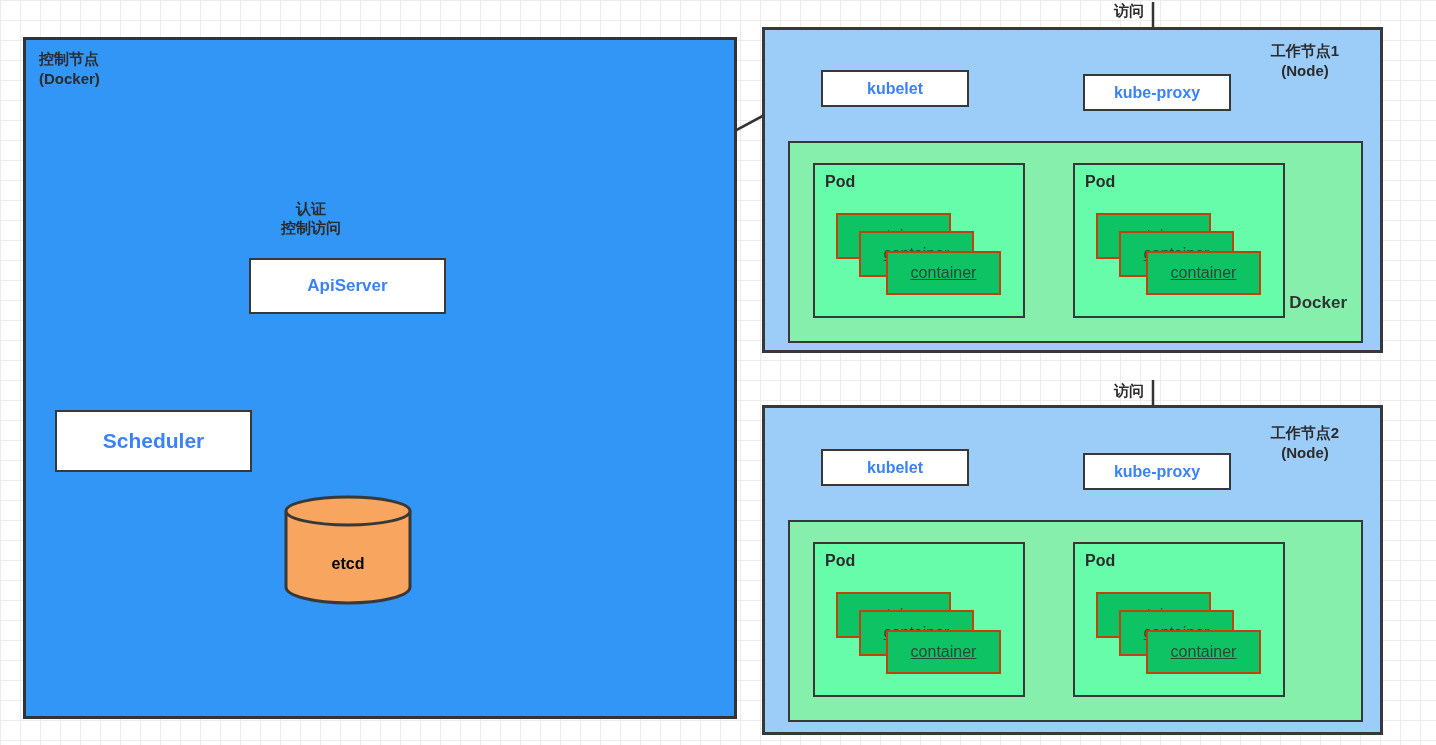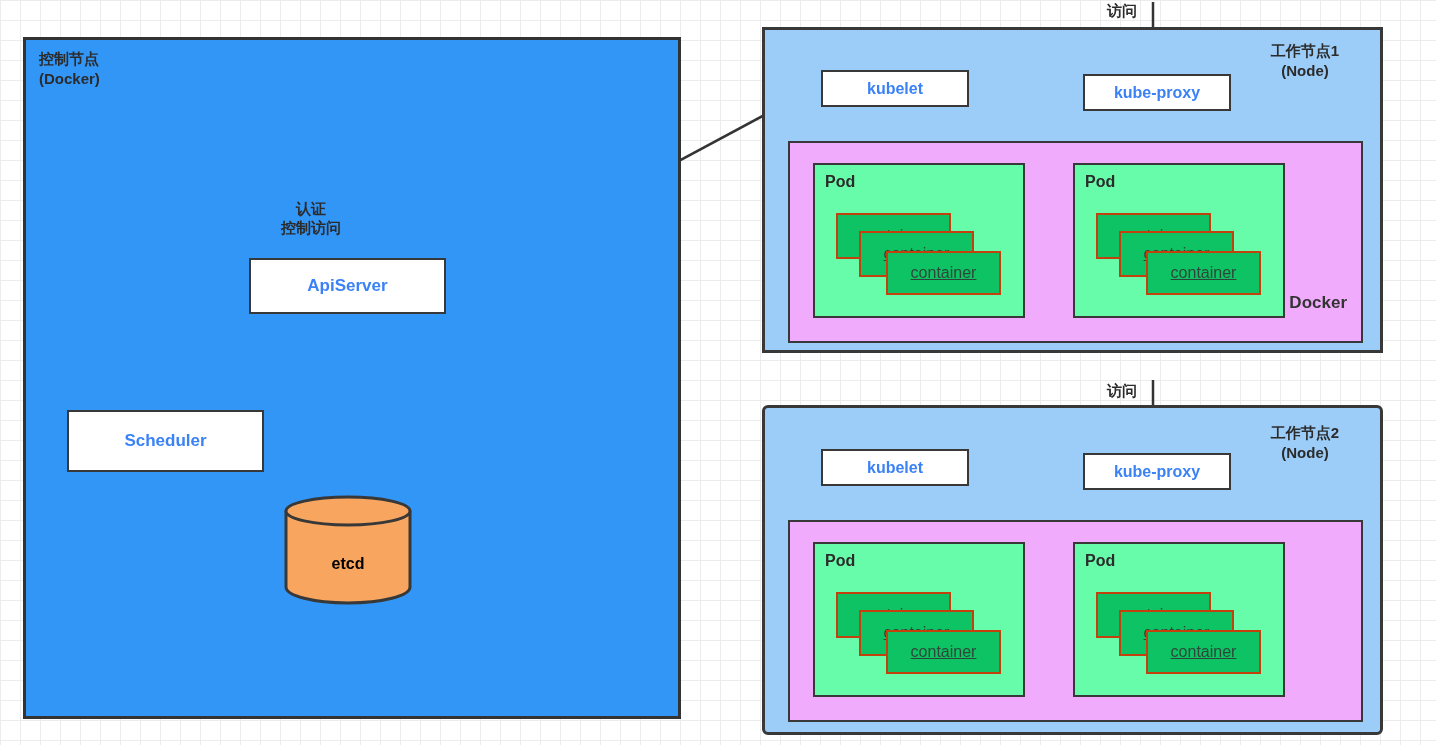"访问" .access { text-align: center -> right }
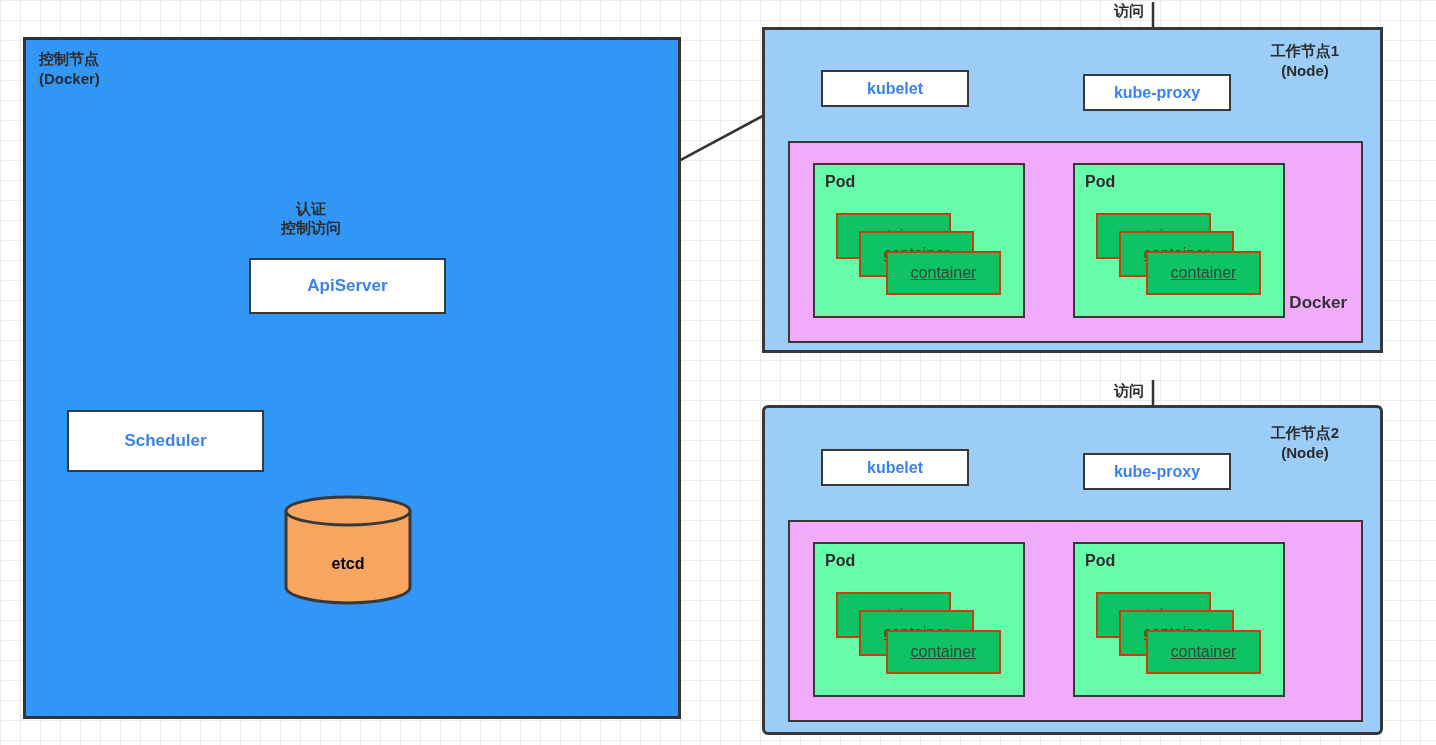"控制节点" .master { width: 658px -> 714px }
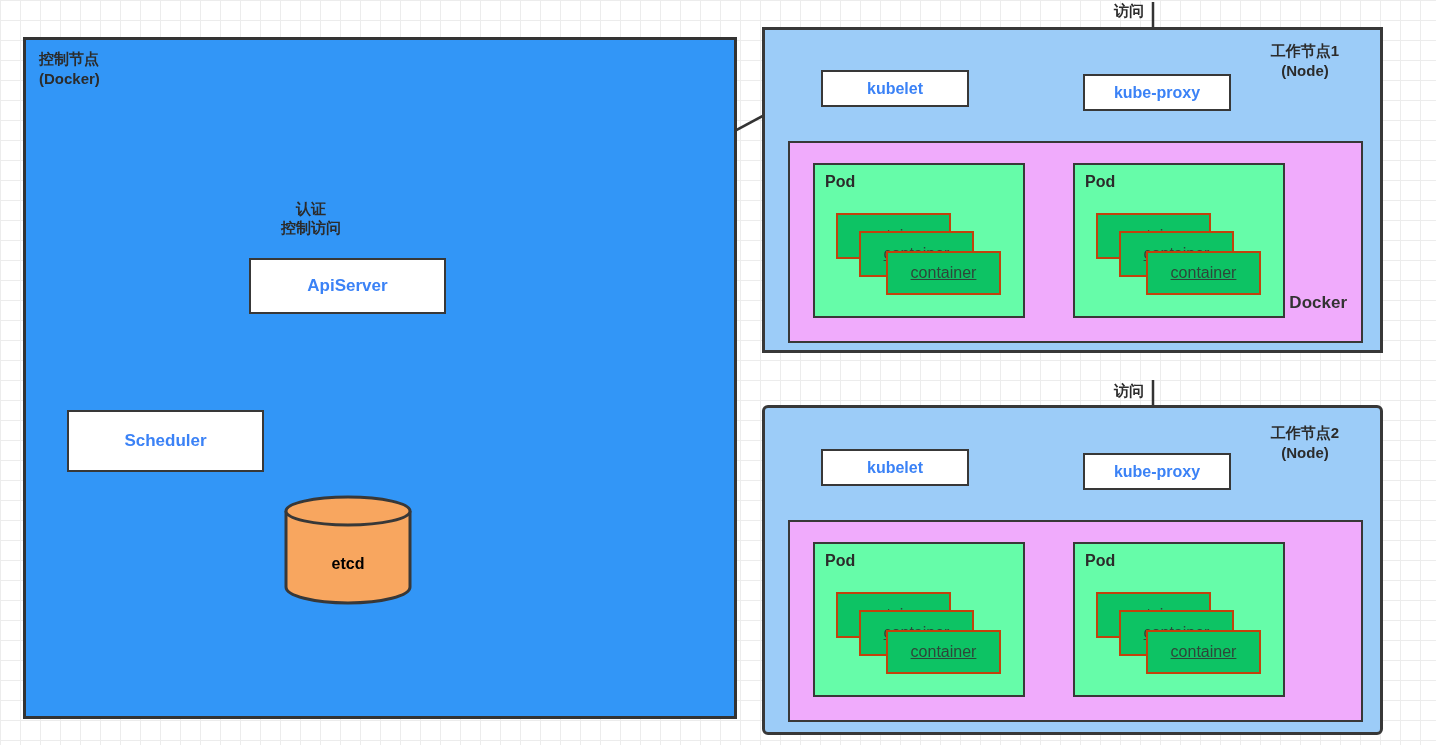"Pod" .docker { background: #f0abfc -> #86efac }
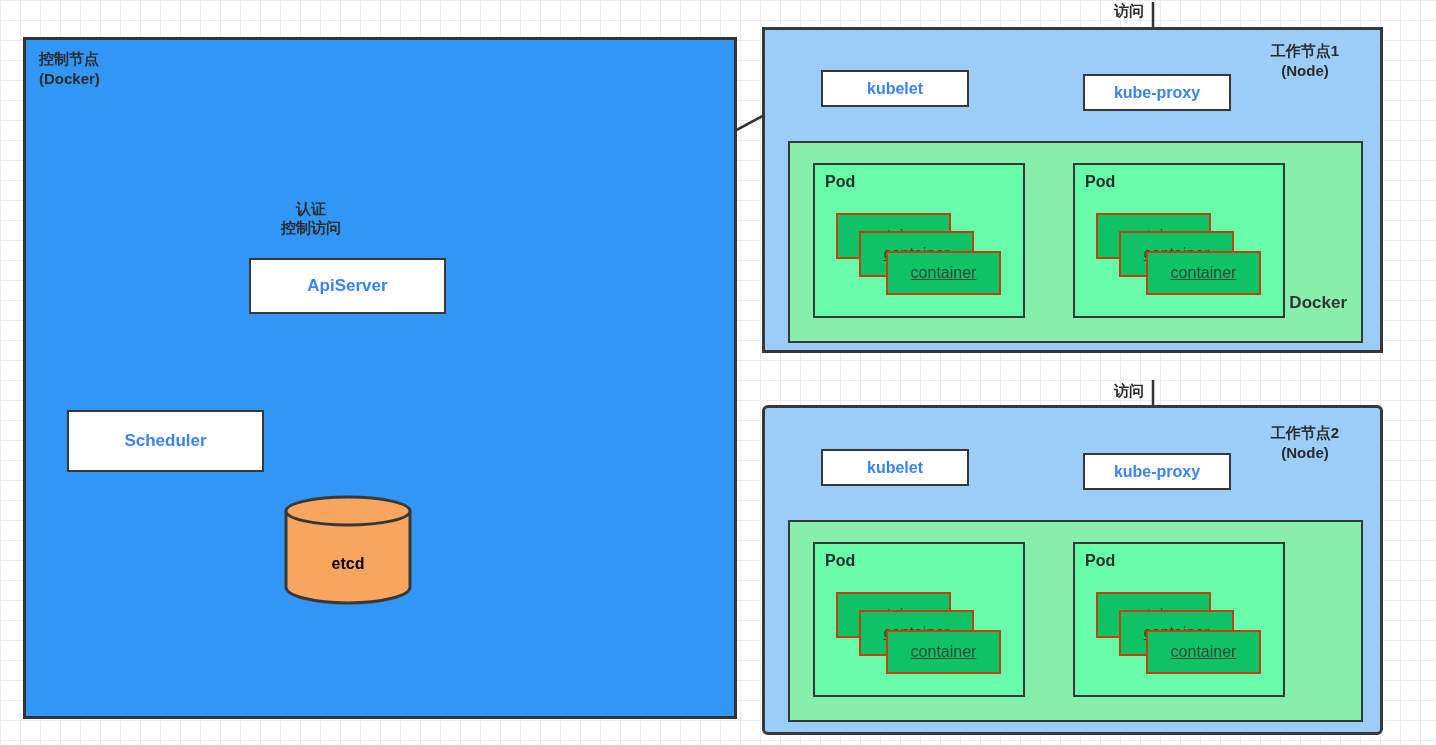"Scheduler" .scheduler { font-size: 17px -> 21px; margin-left: 12px -> none }
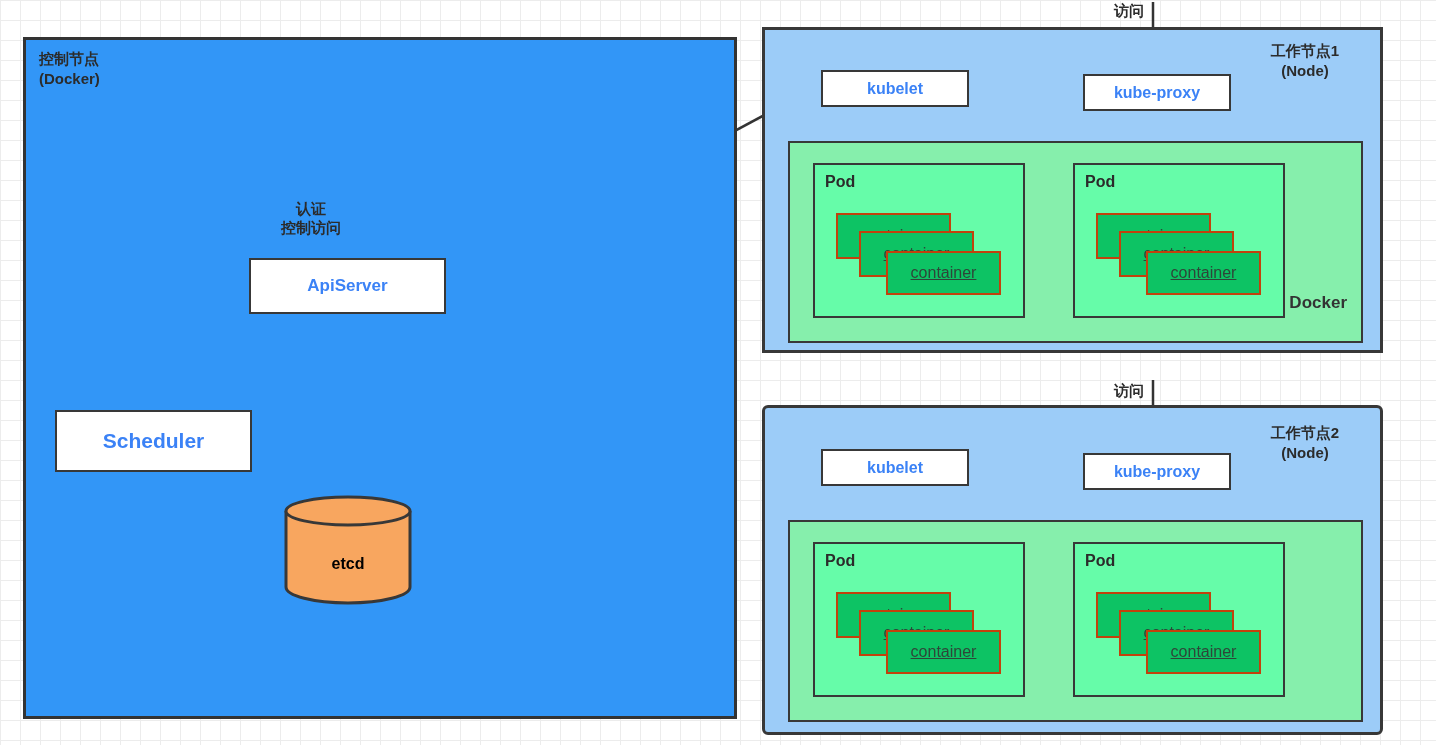"工作节点2" .n2 { border-radius: 6px -> none }
